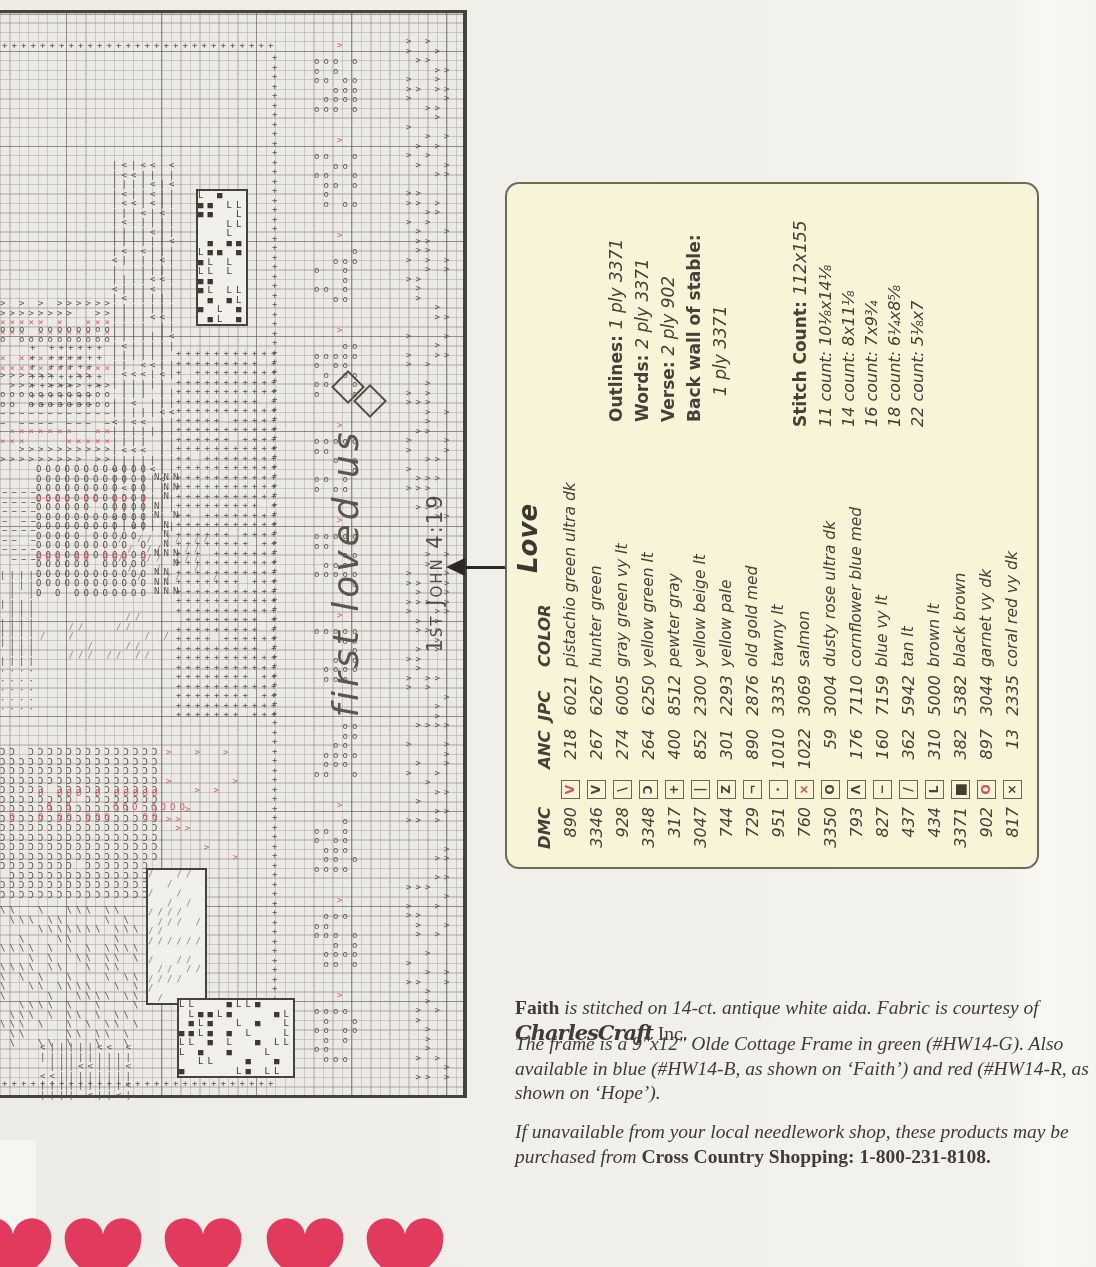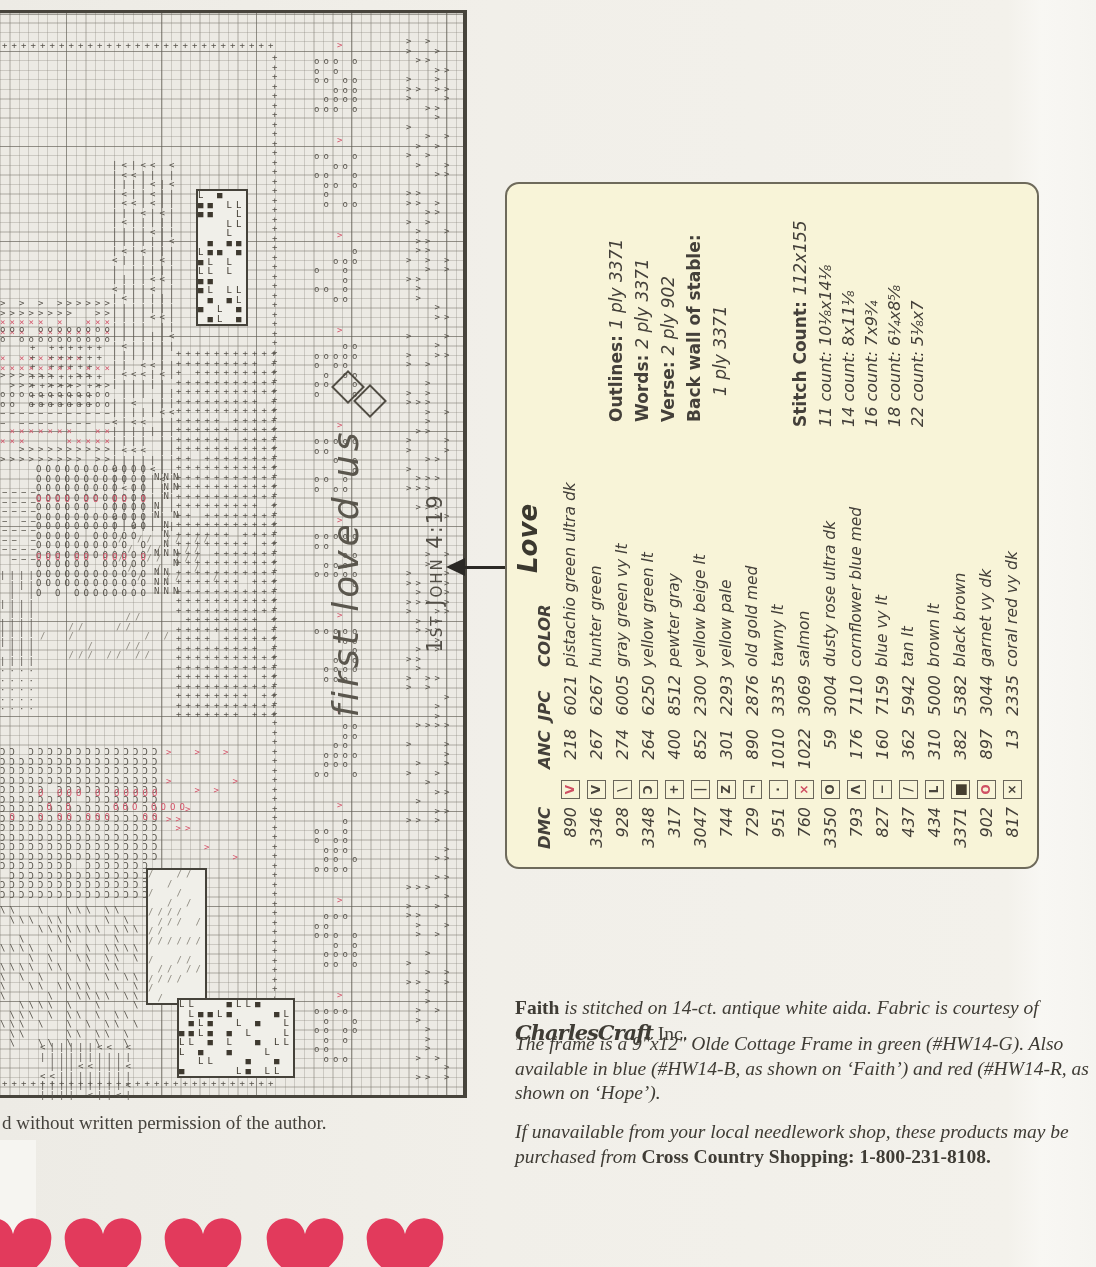"d without written permission of" div { html: <div>d without written permission of the author.</div> -> none }
